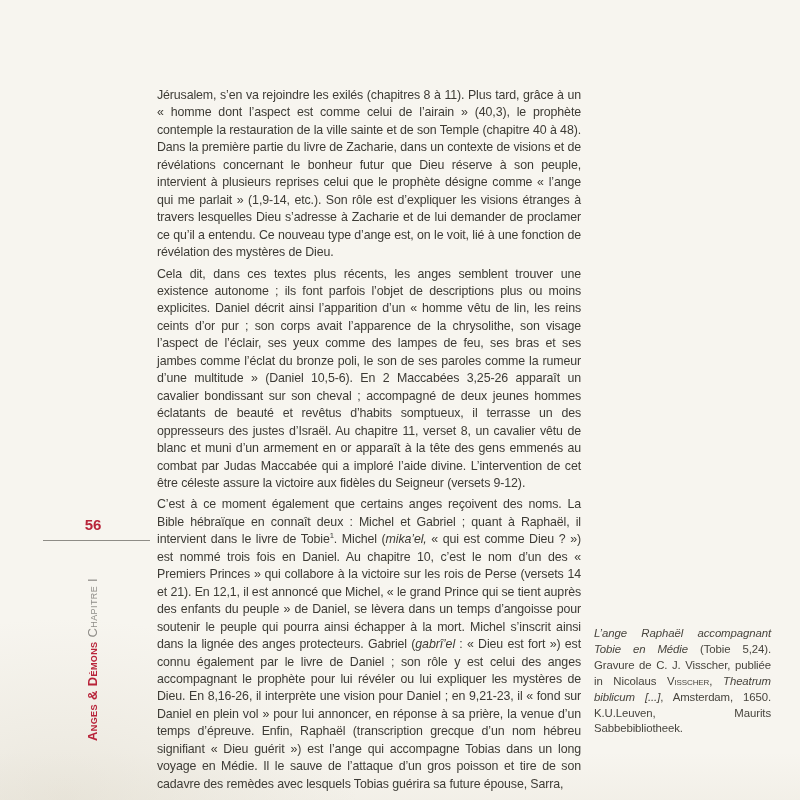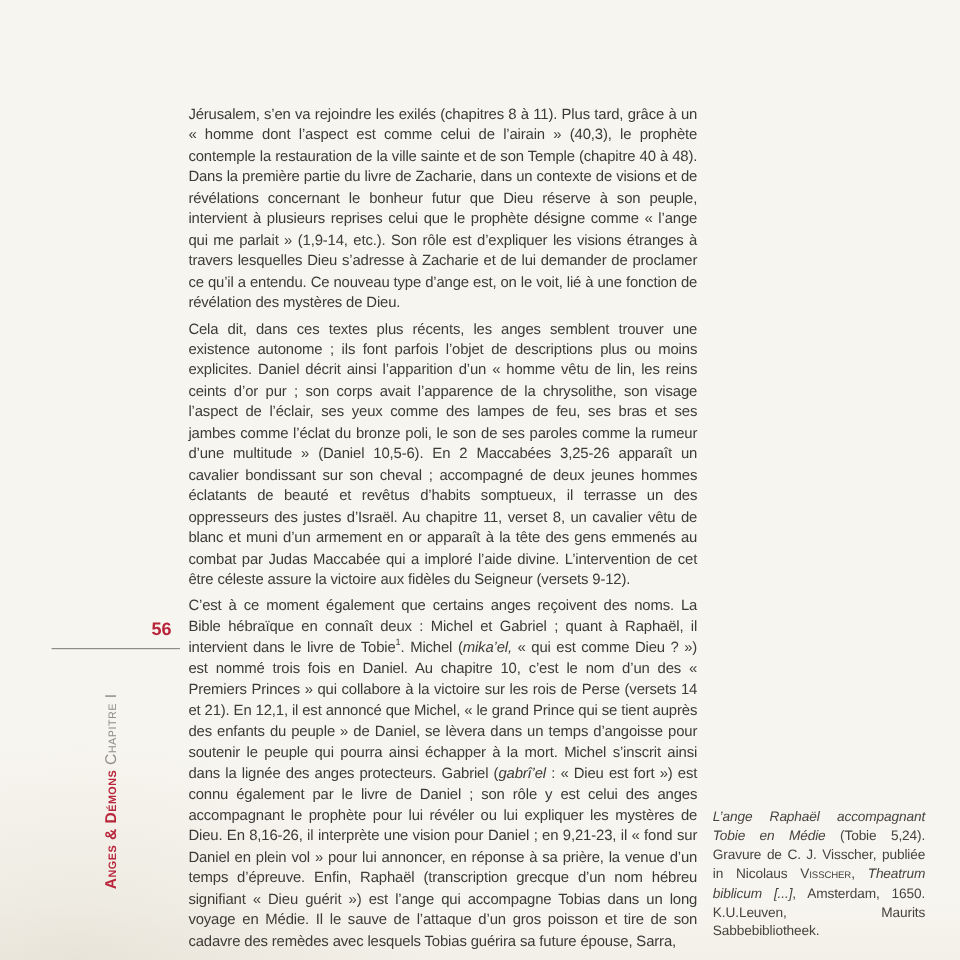"56" .page-number { text-align: right -> center }
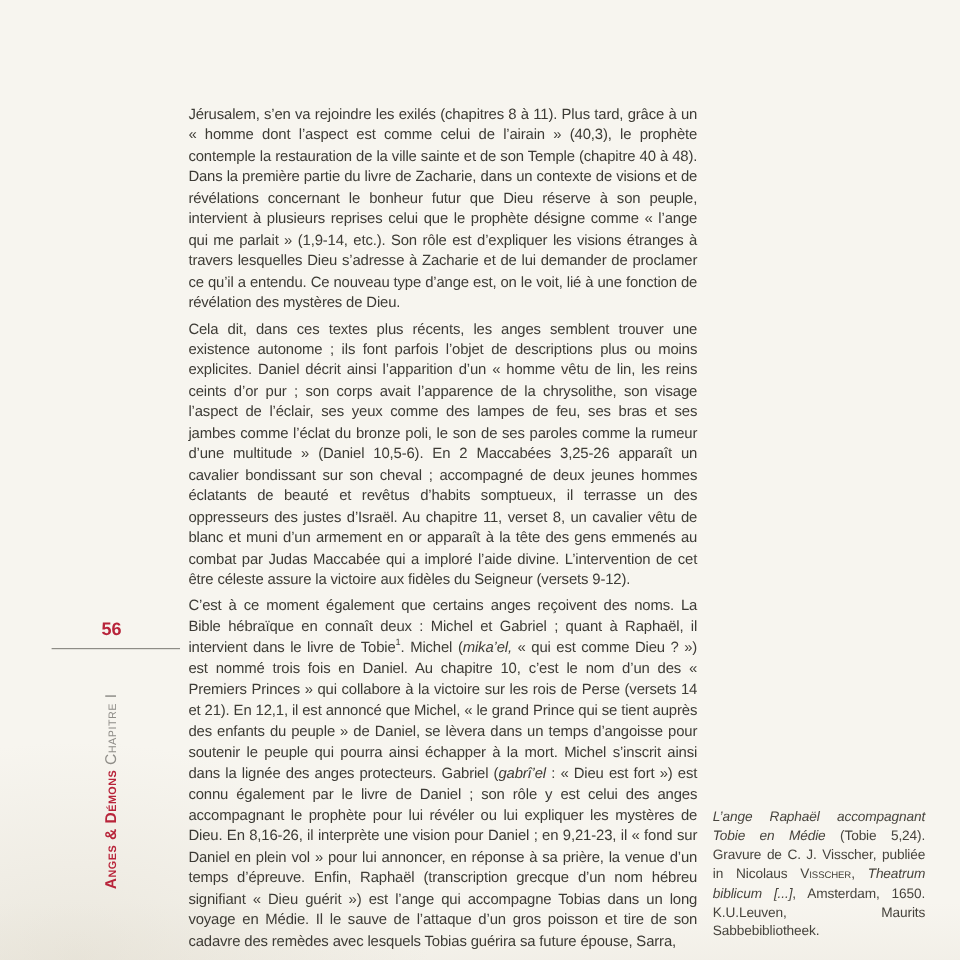"L’ange Raphaël accompagnant Tobie en" .figure-caption { margin-top: 48px -> none }
